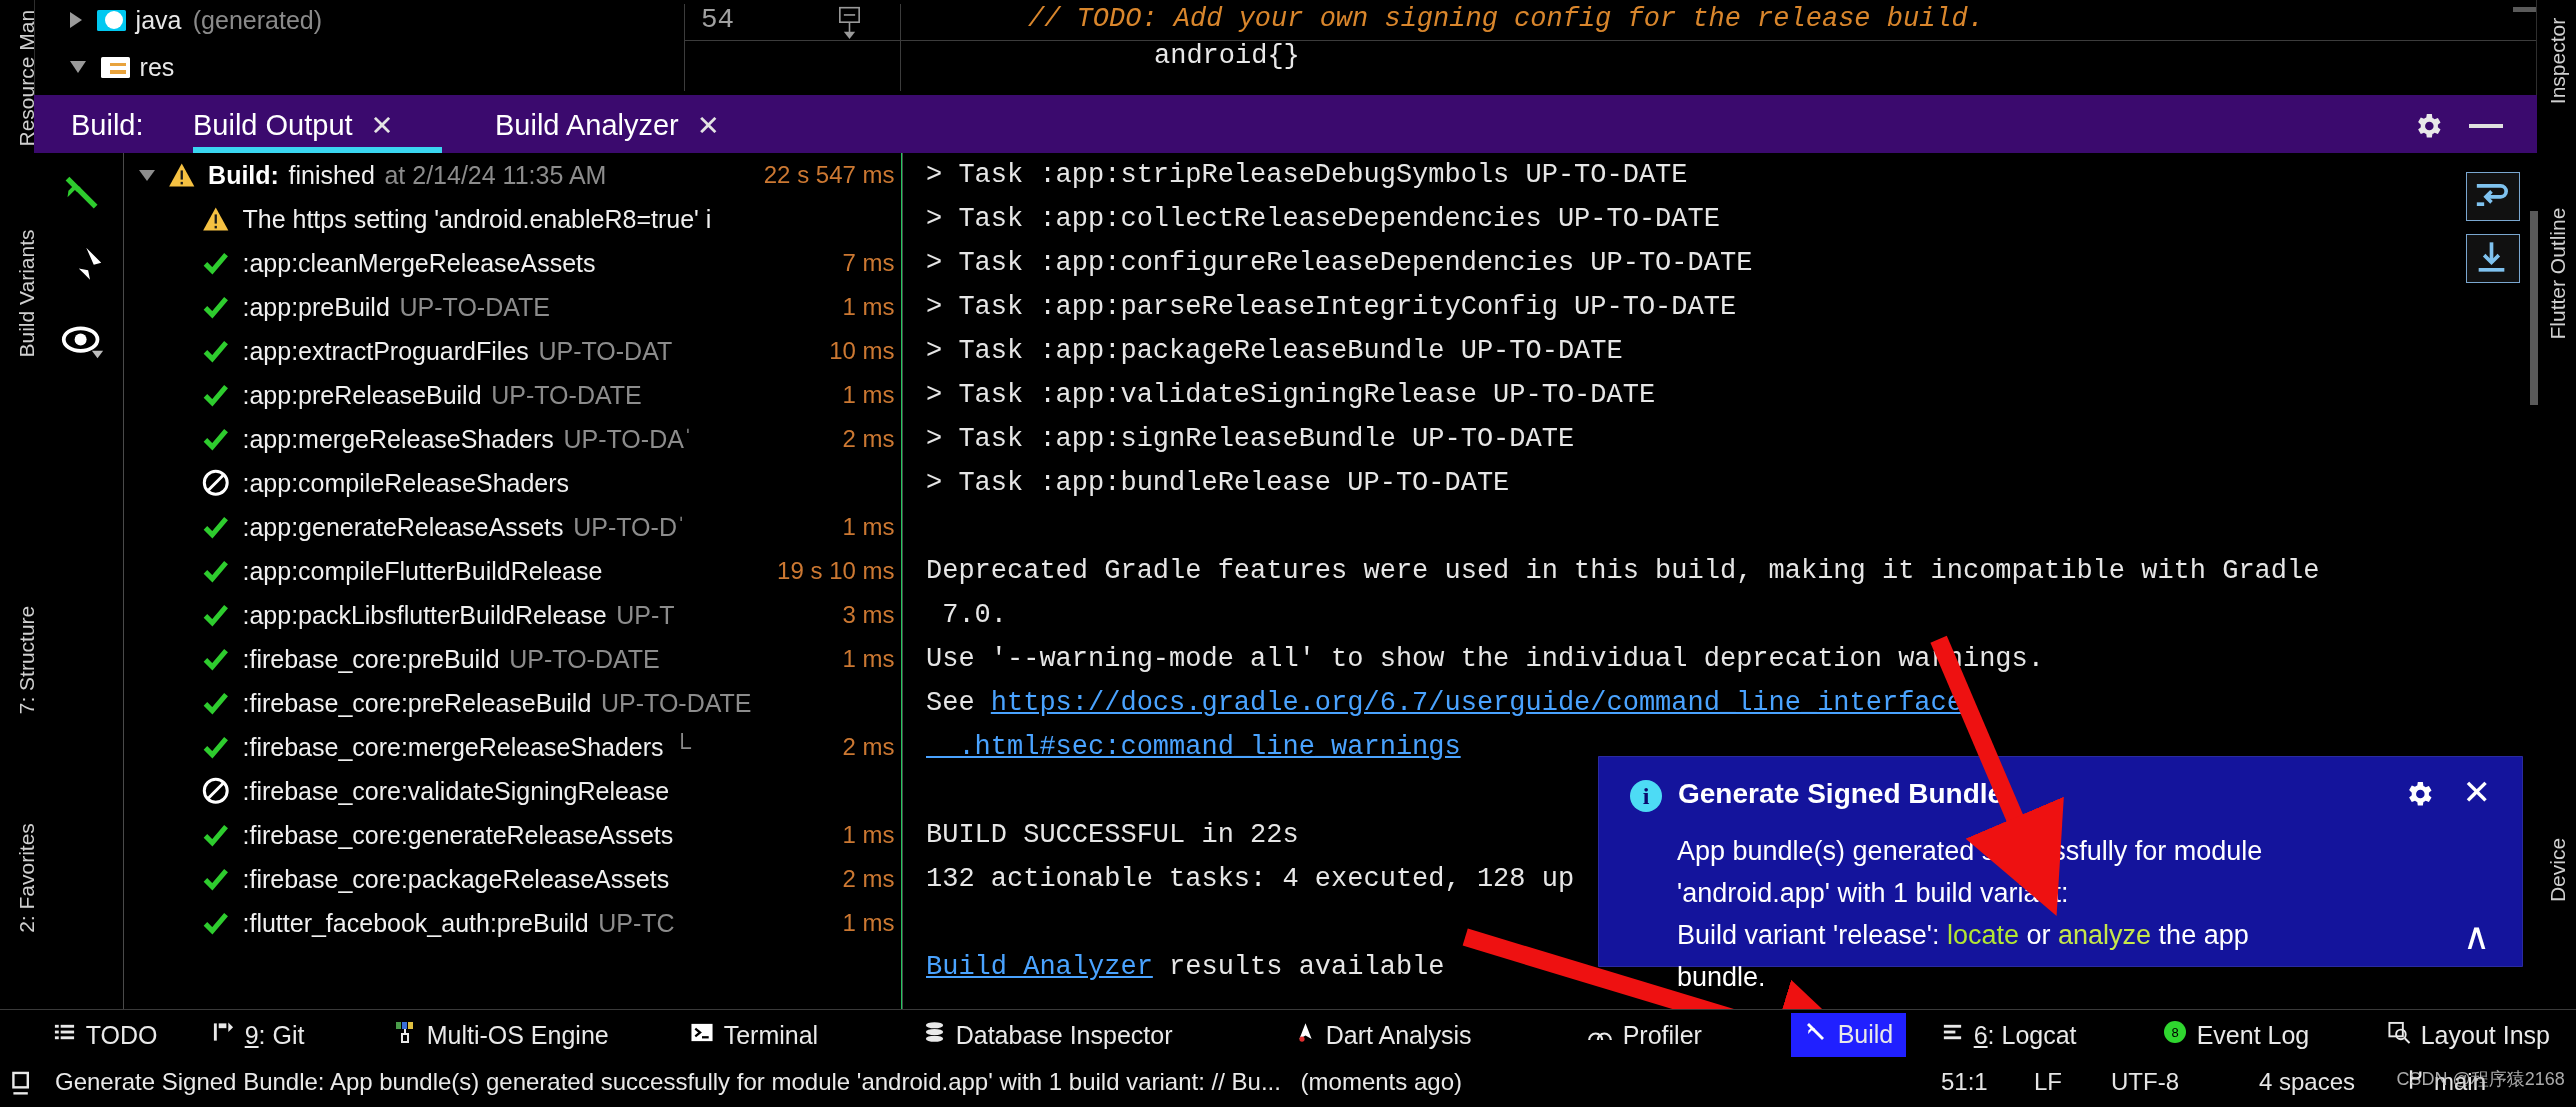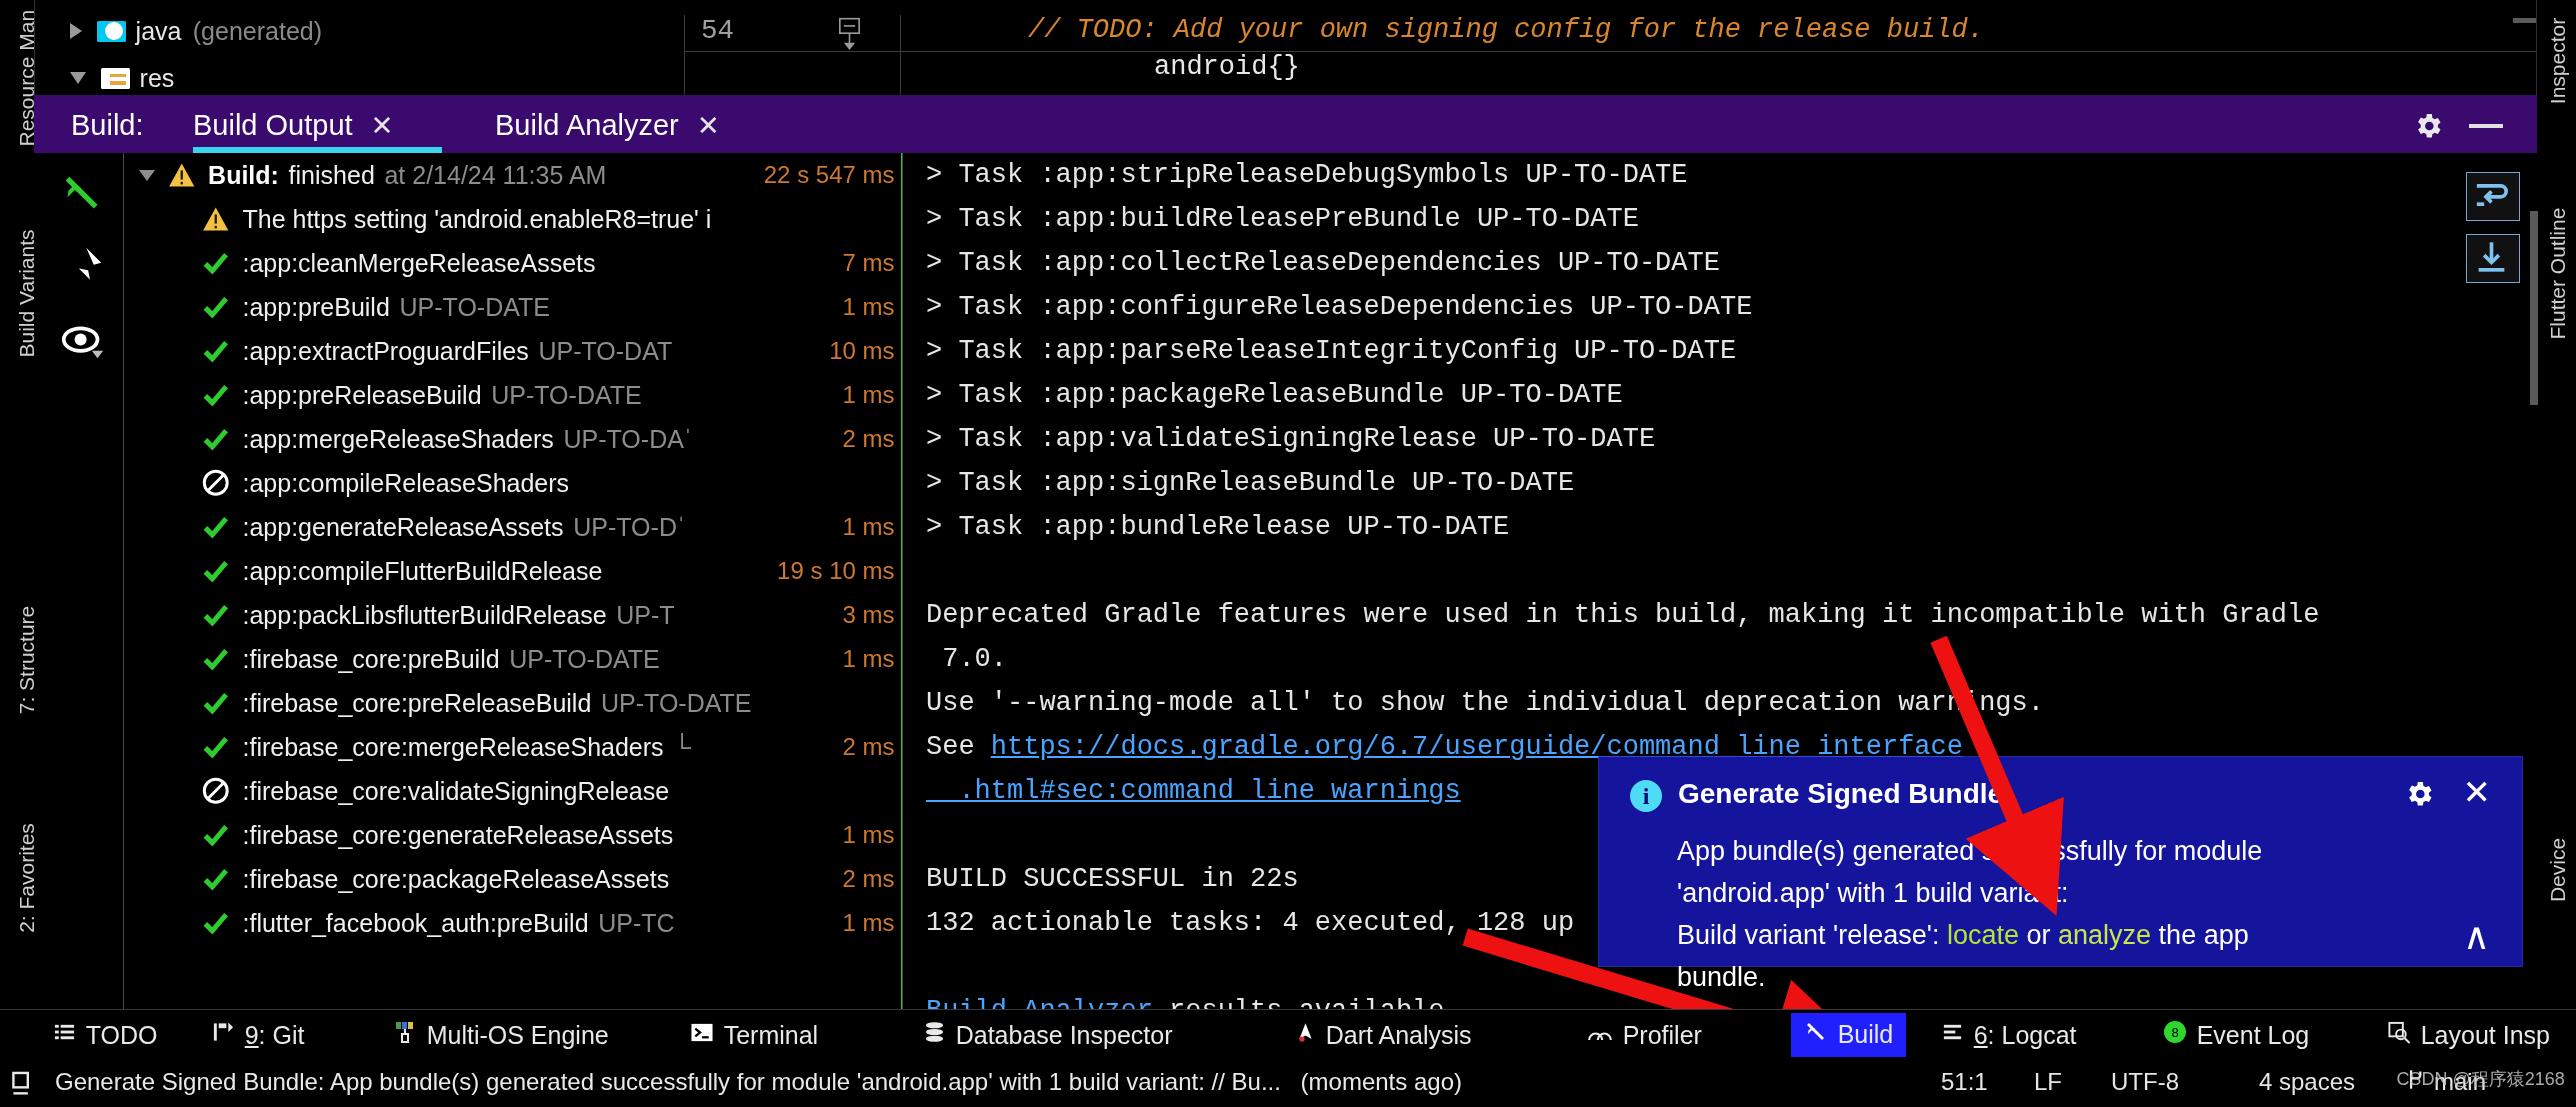"java" .topstrip { top: 15px -> 4px }
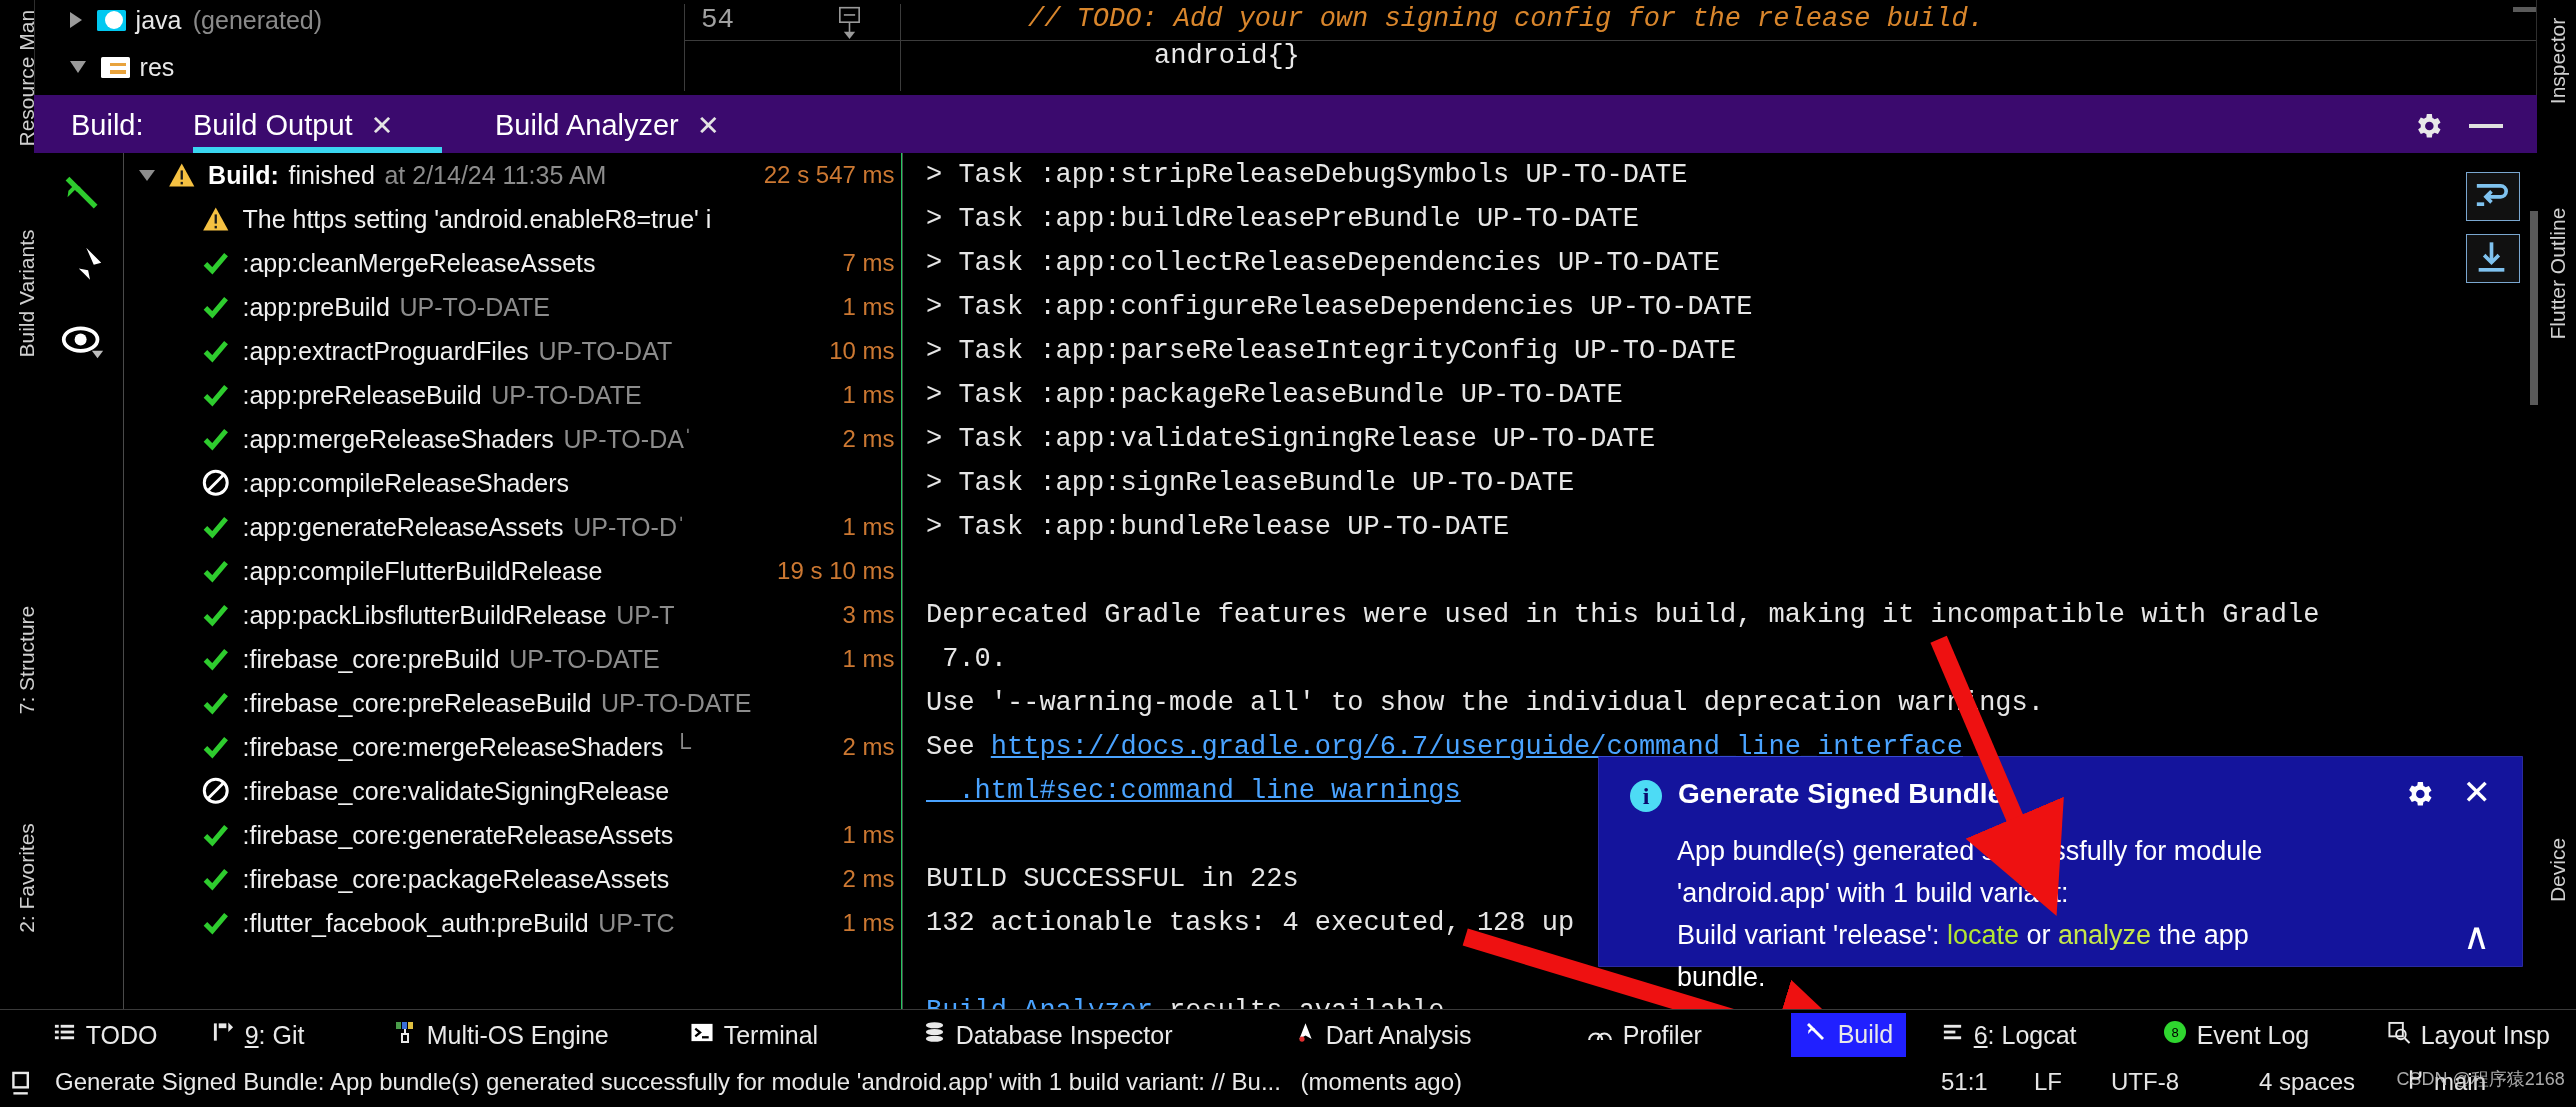"> Task :app:buildReleasePreBundle" div.cline { html: <div>&gt; Task :app:buildReleasePreBundle UP-TO-DATE</div> -> none }
